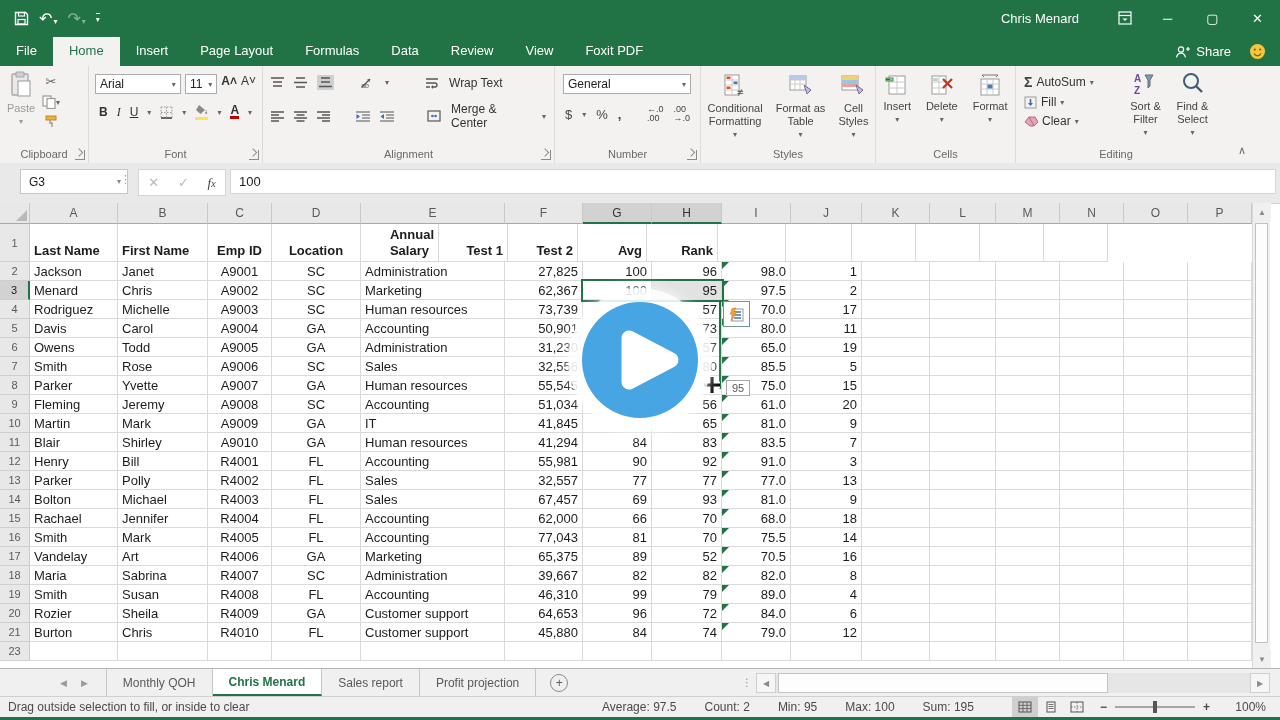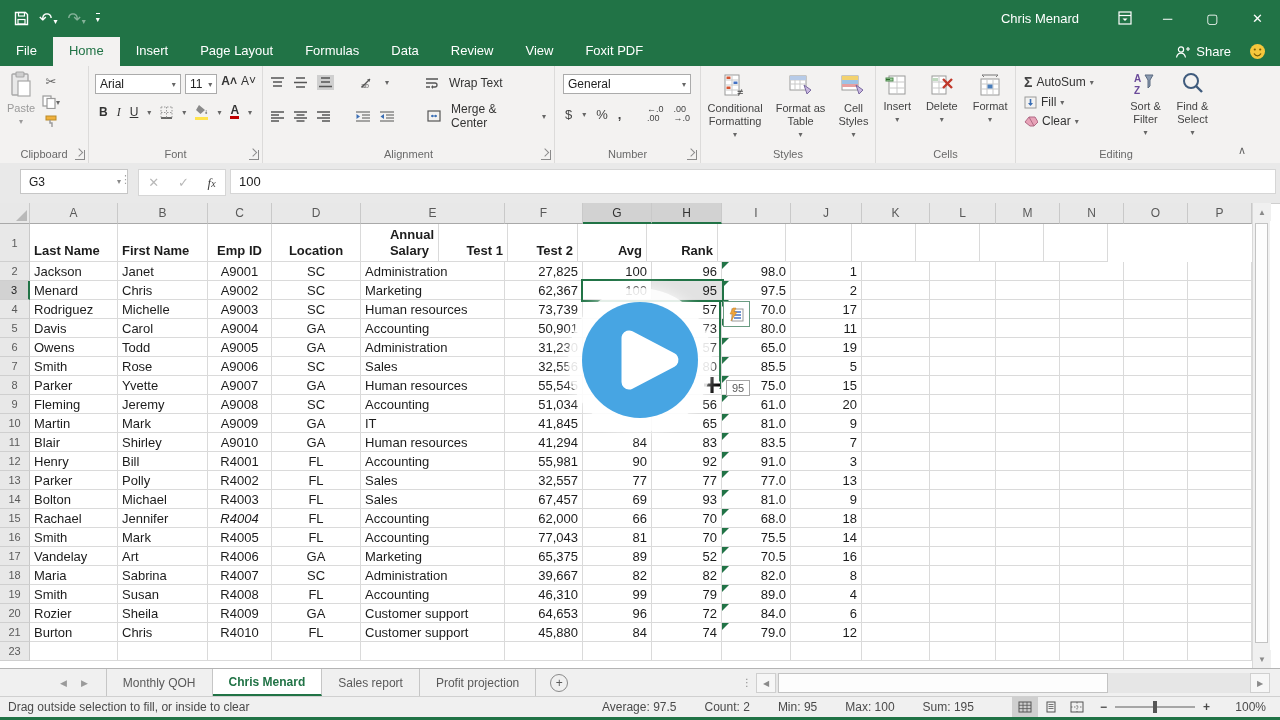"R4004" div.cell { font-style: italic -> none }
